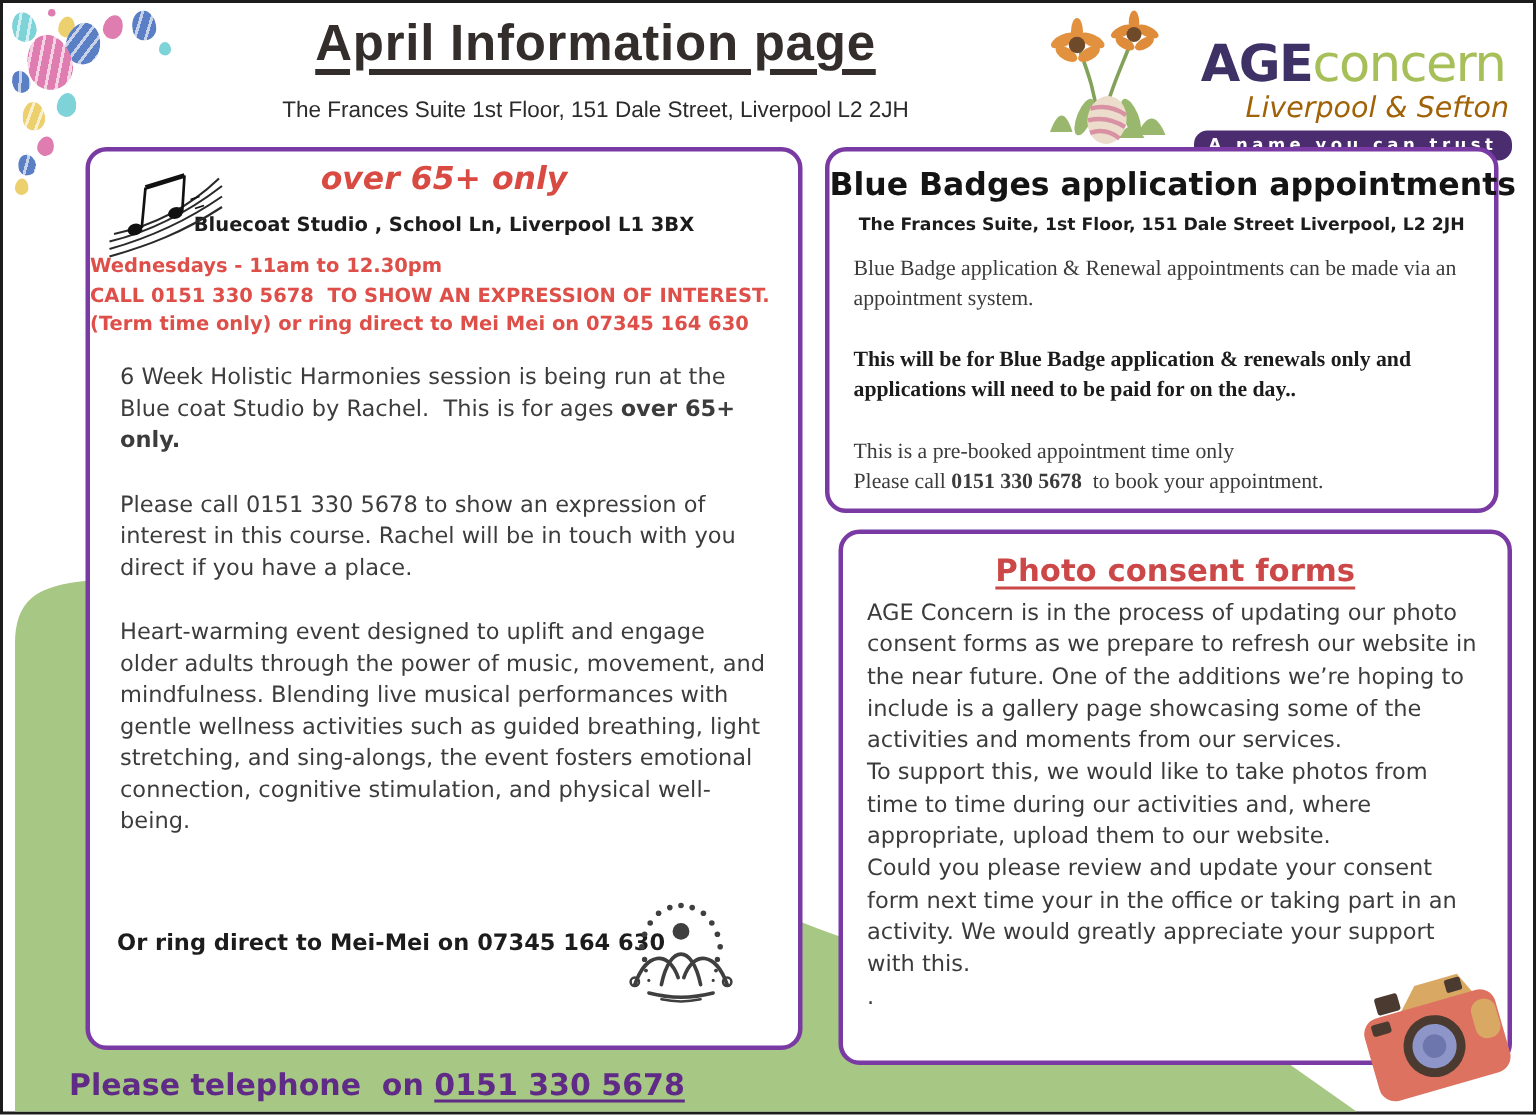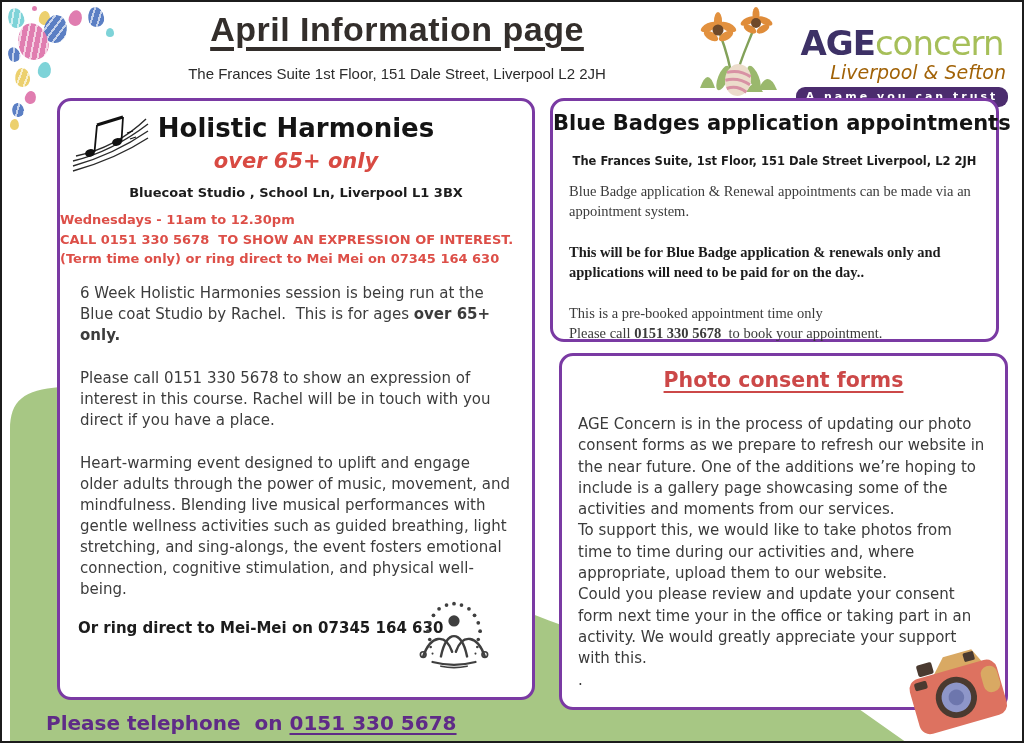"Holistic Harmonies" h2.hh-title { html: <h2>Holistic Harmonies</h2> -> none }
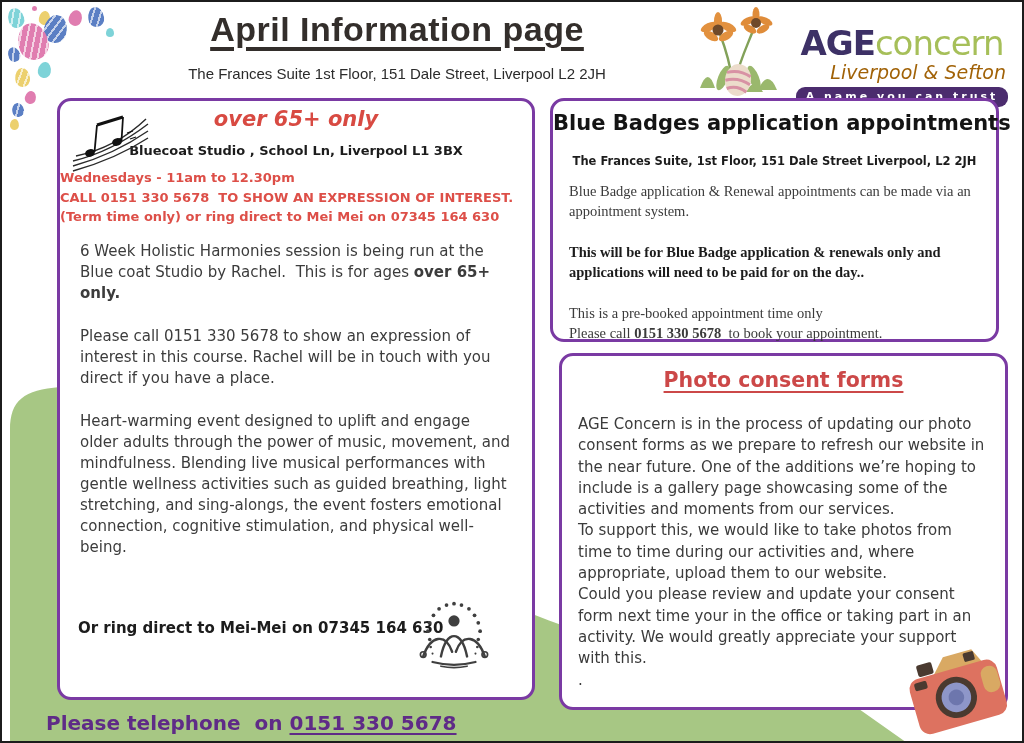"The Frances Suite, 1st Floor," .bb-sub { margin-top: 19px -> 7px }
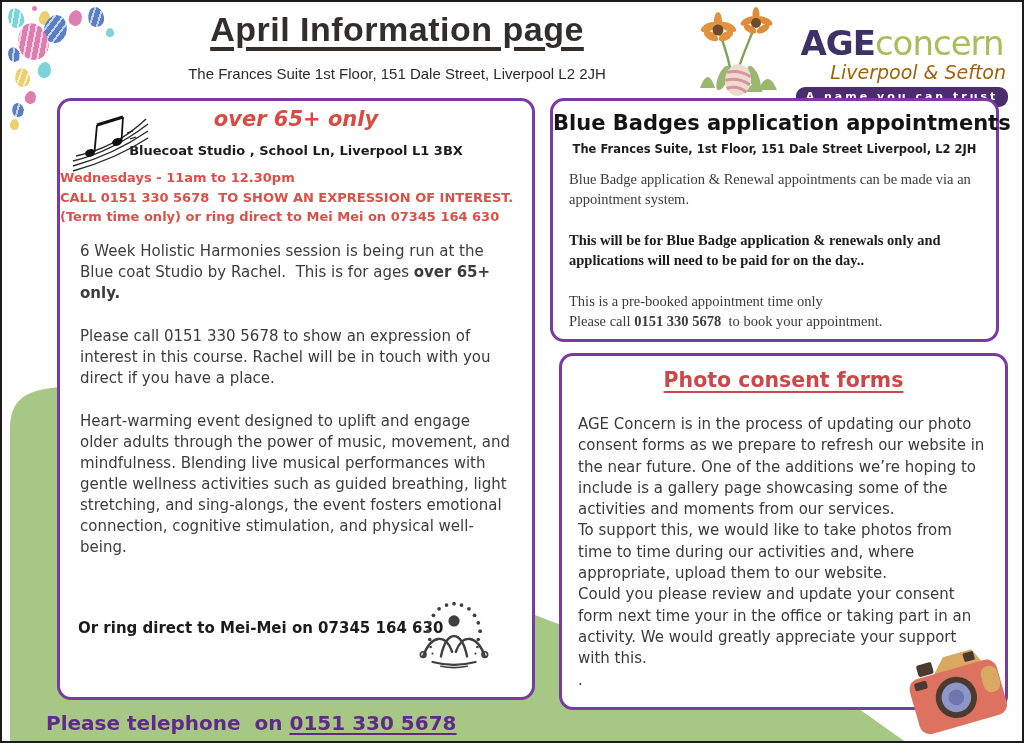"AGE Concern is in the" .pc-body { padding: 22px 16px 0 -> 6px 16px 0 }
